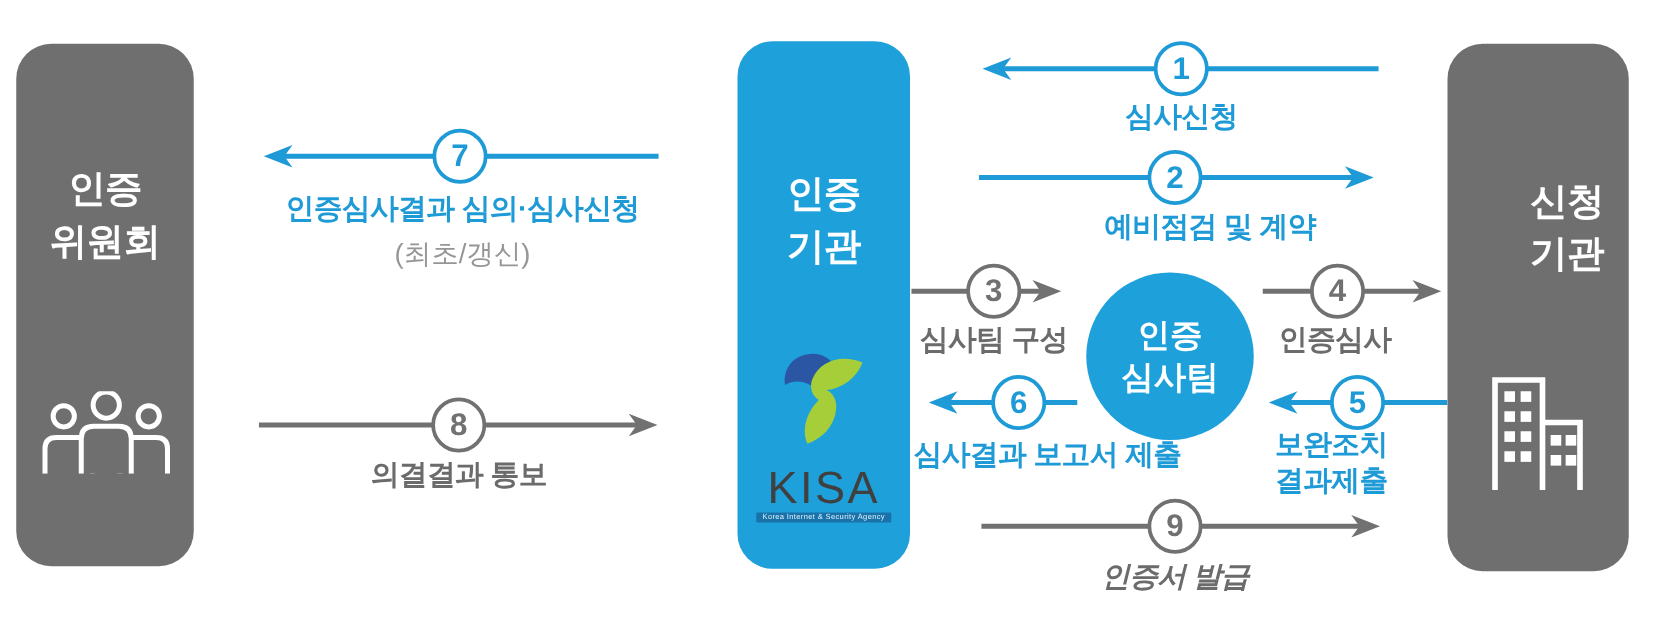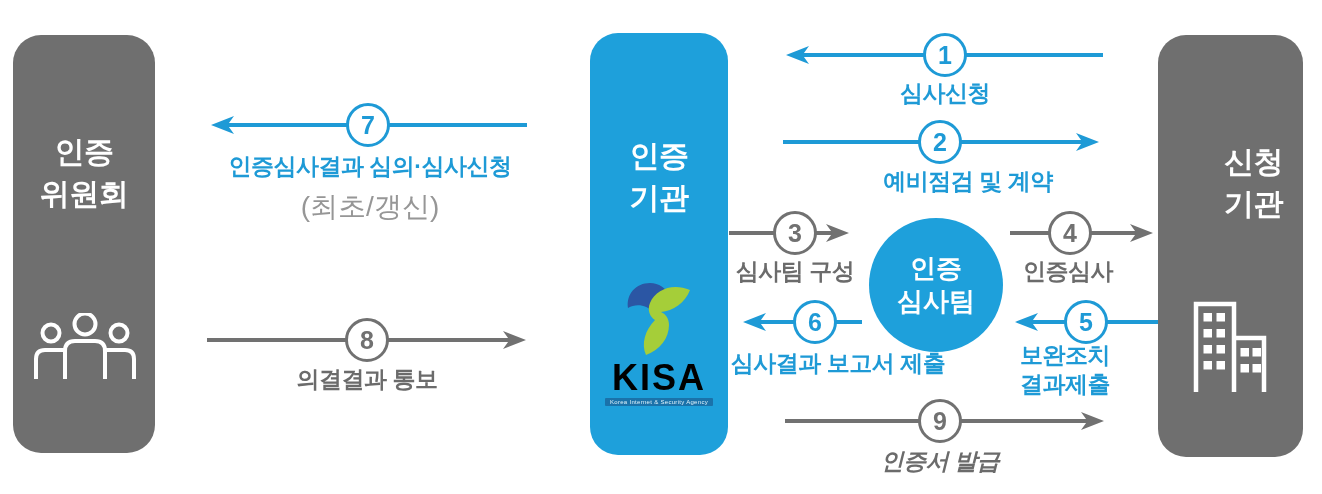"(최초/갱신)" .note { font-size: 28px -> 22px }
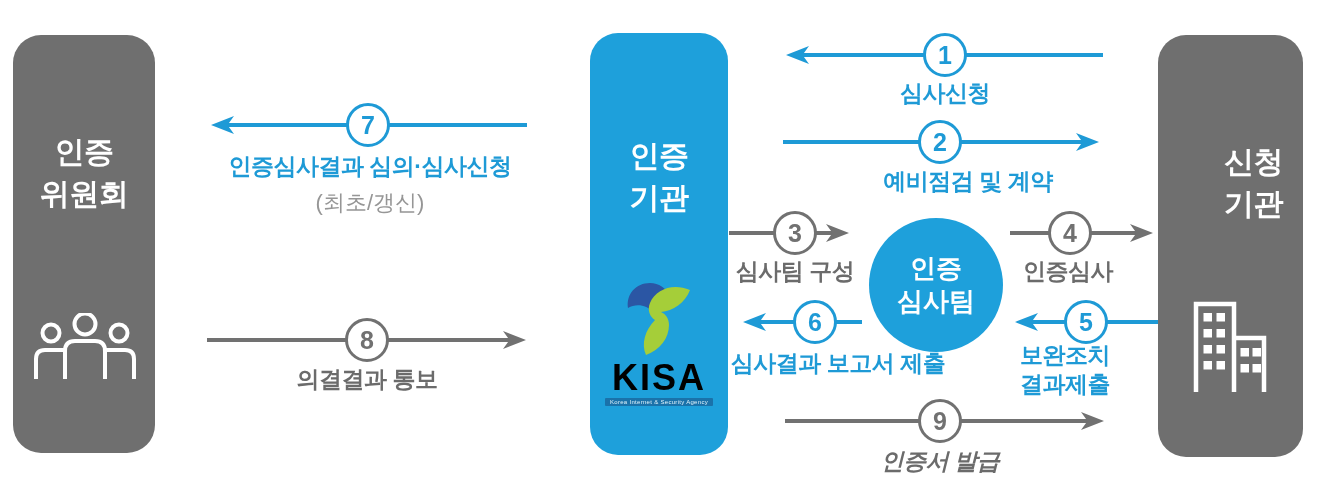"KISA" .logo-kisa { color: #000000 -> #404040; font-weight: 700 -> 400; margin-top: 4px -> 16px }
